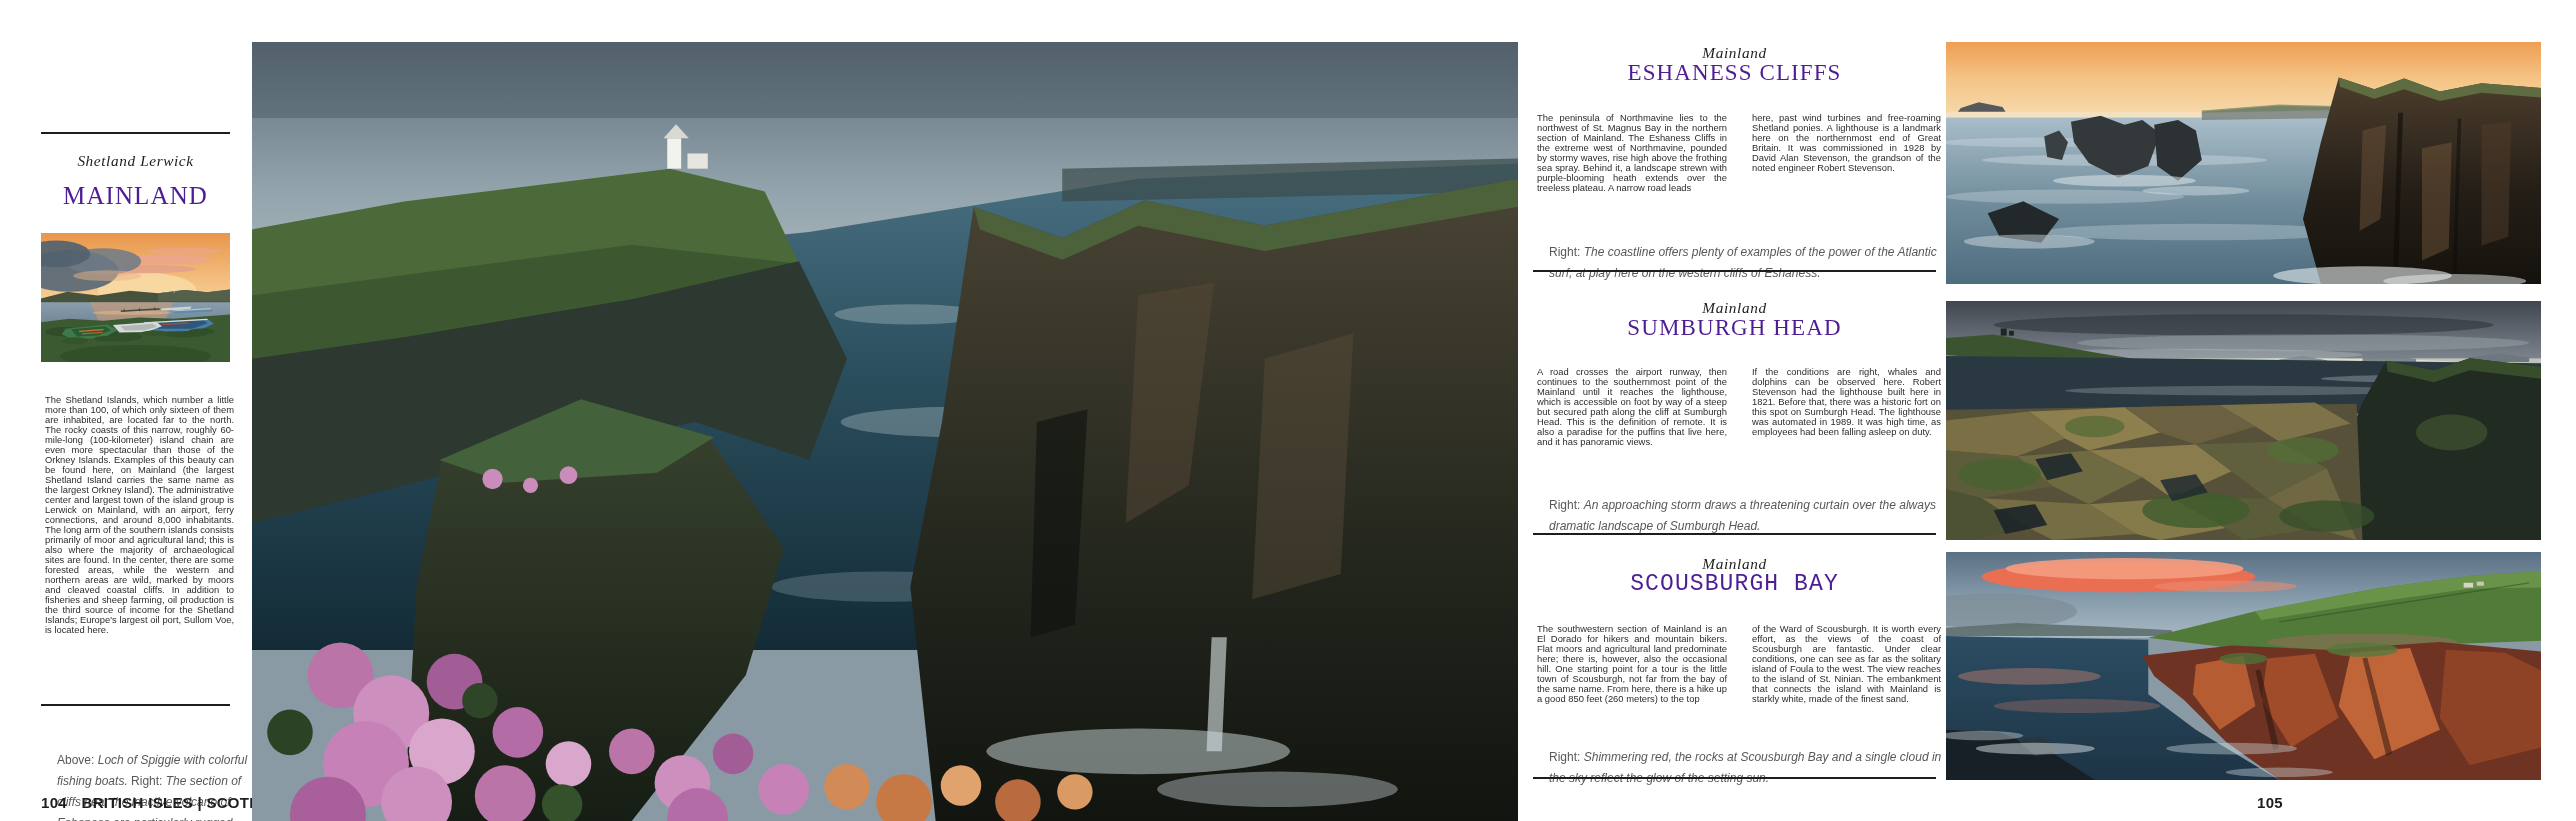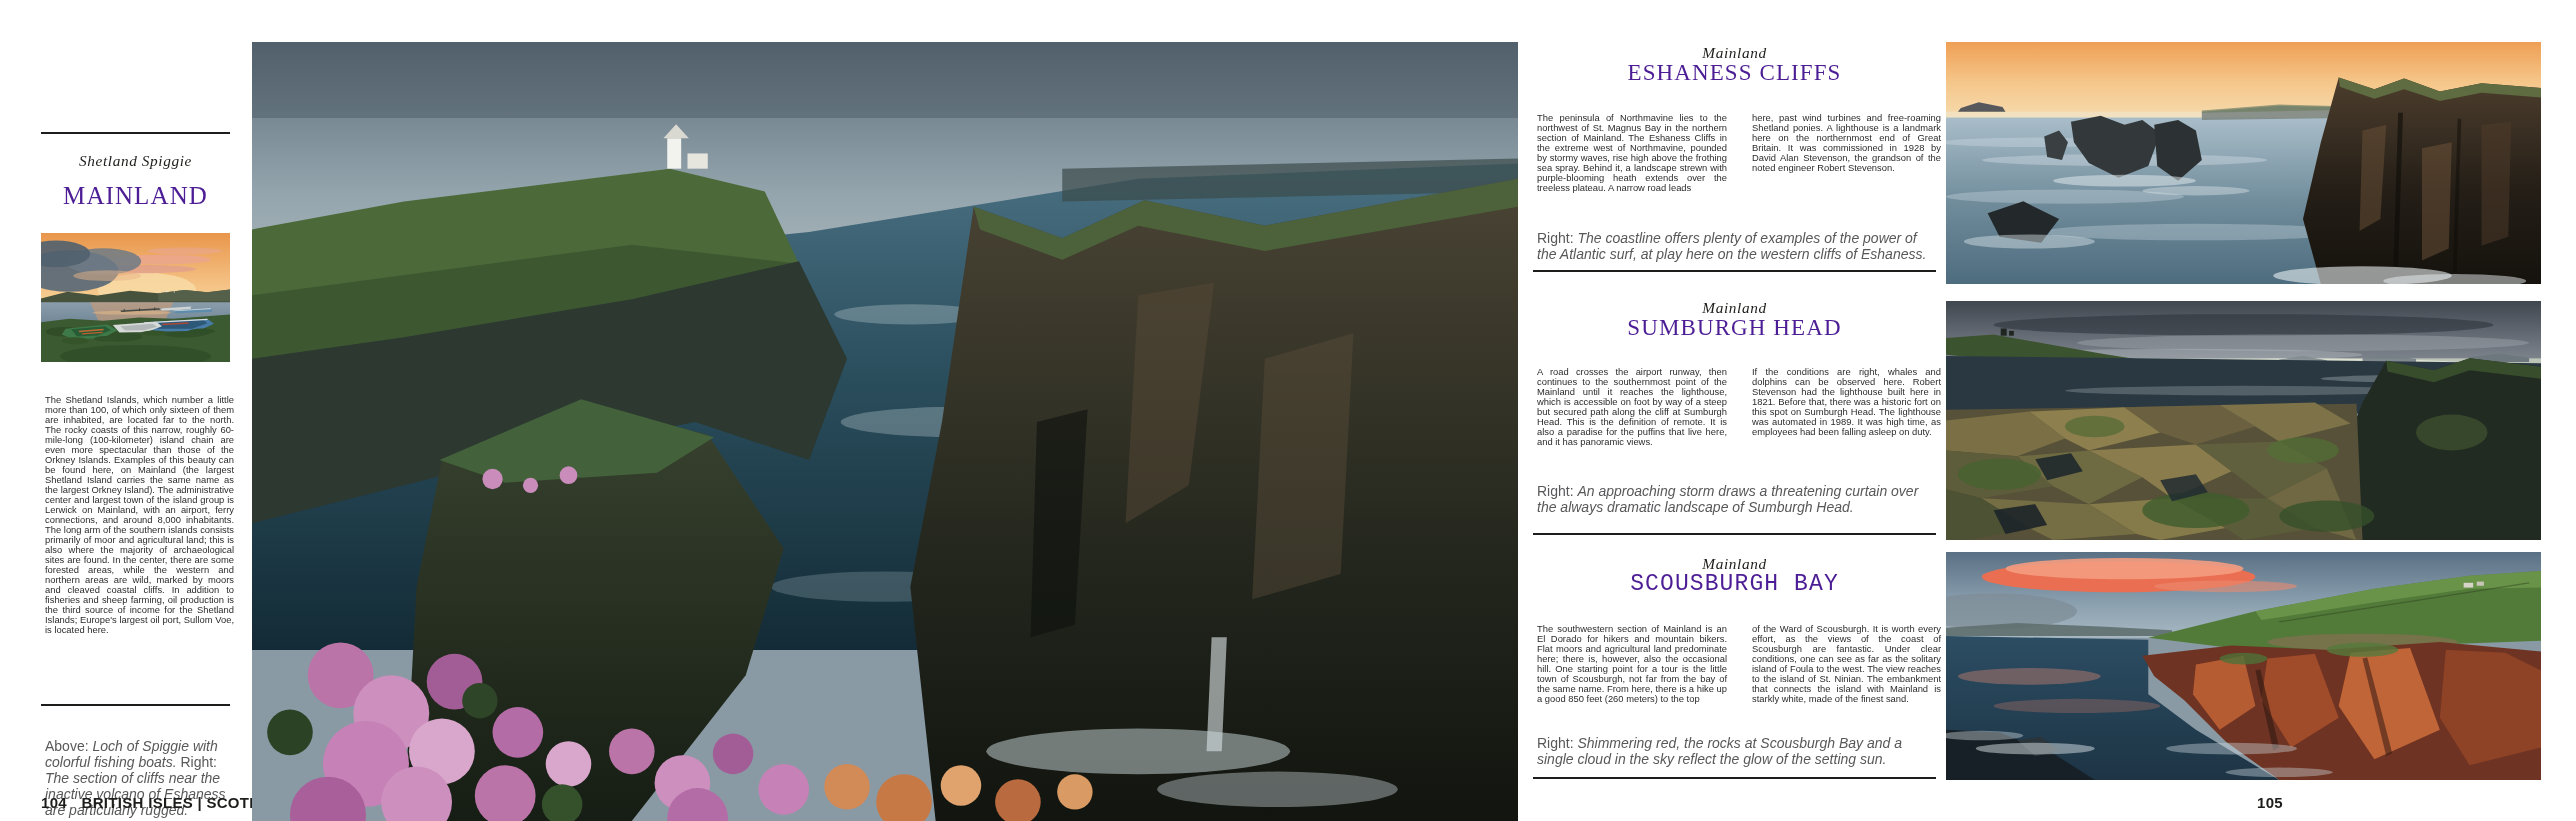"Shetland Spiggie" div.abs { text: Spiggie -> Lerwick }
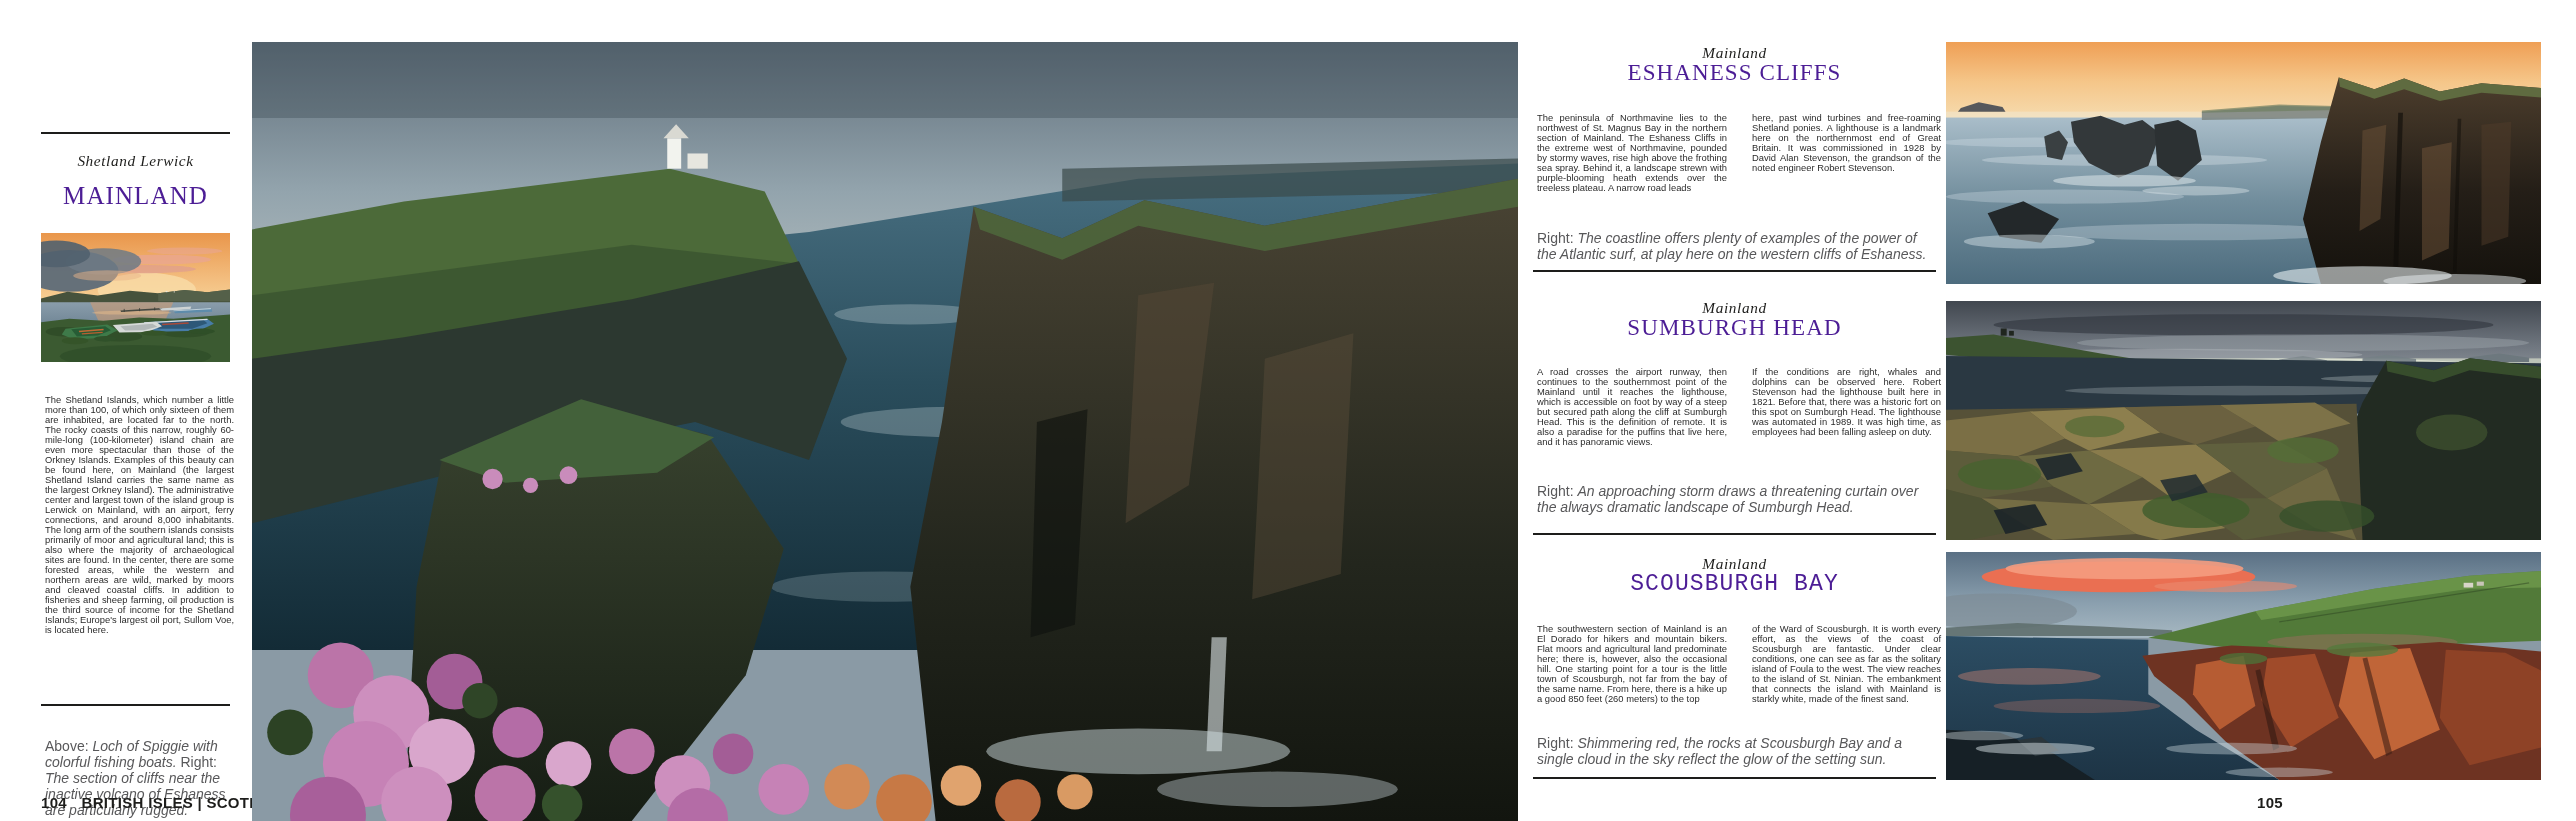"Right: The coastline offers plenty" .caption { font-size: 14px -> 12px; line-height: 16px -> 21px; margin: 4px -> 16px }
